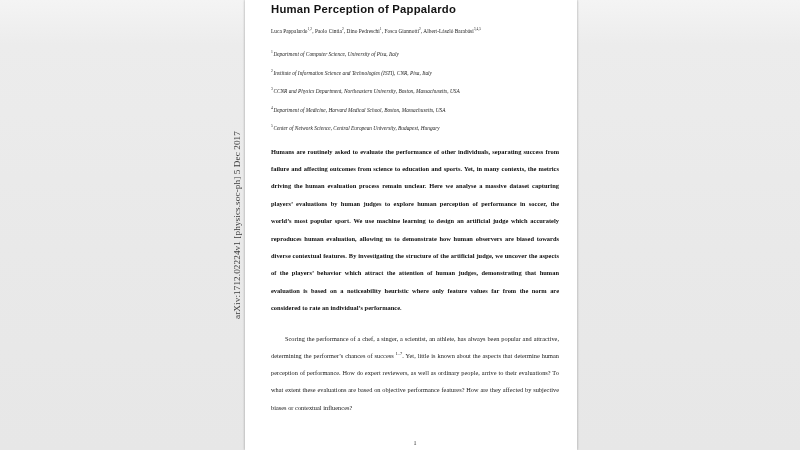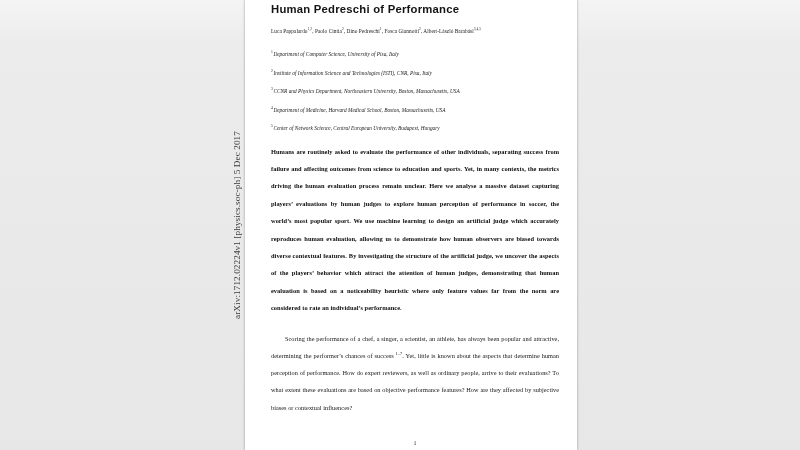"Human Pedreschi of Performance" h1.paper-title { text: Pedreschi of Performance -> Perception of Pappalardo }
